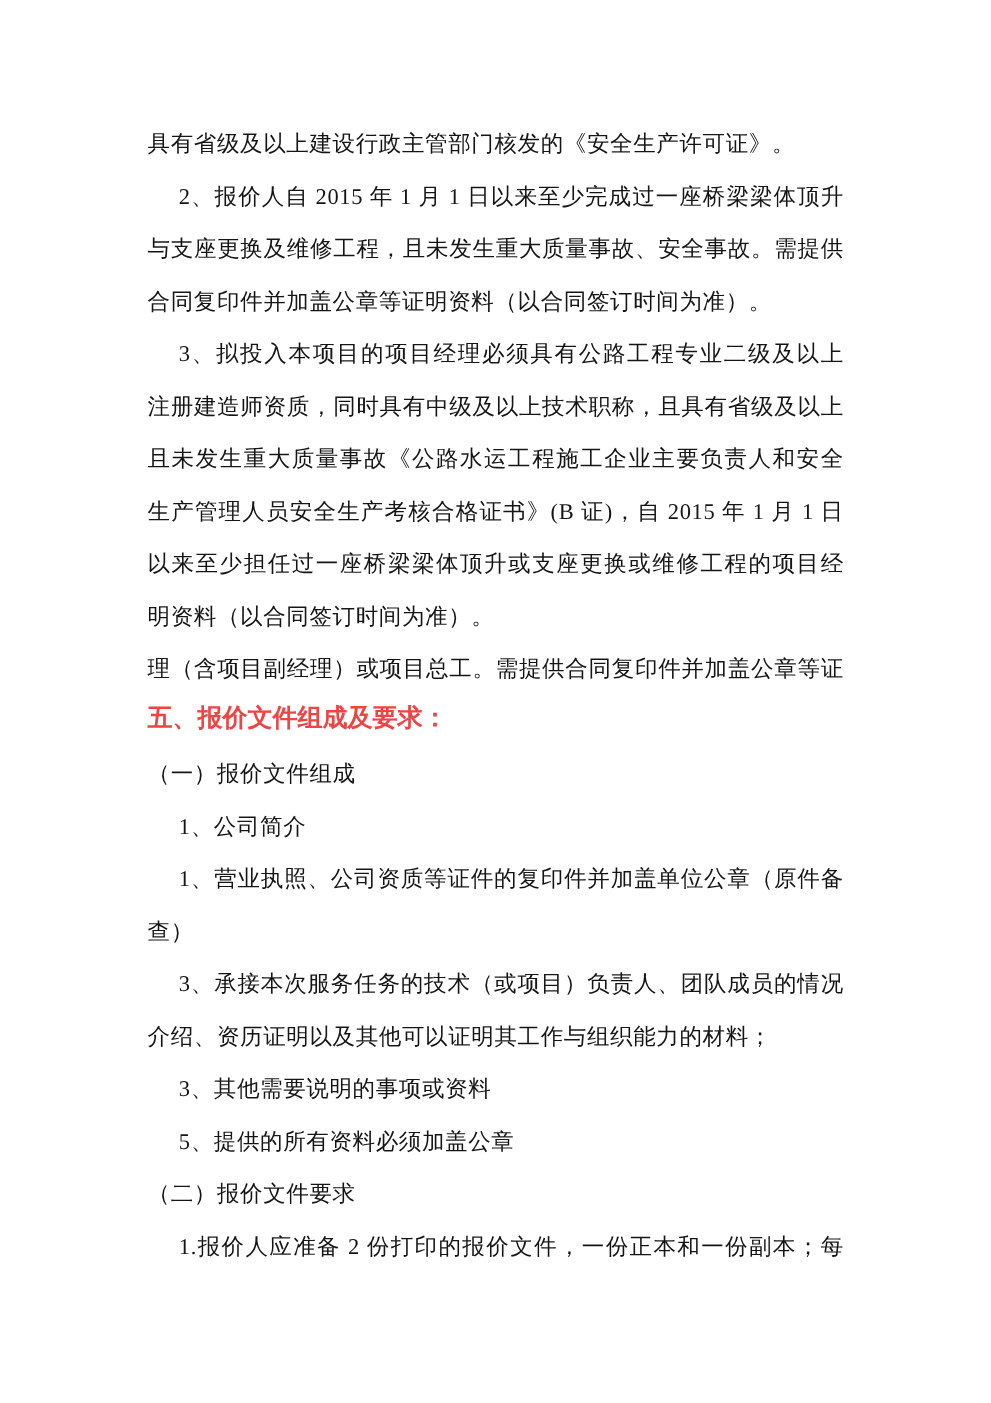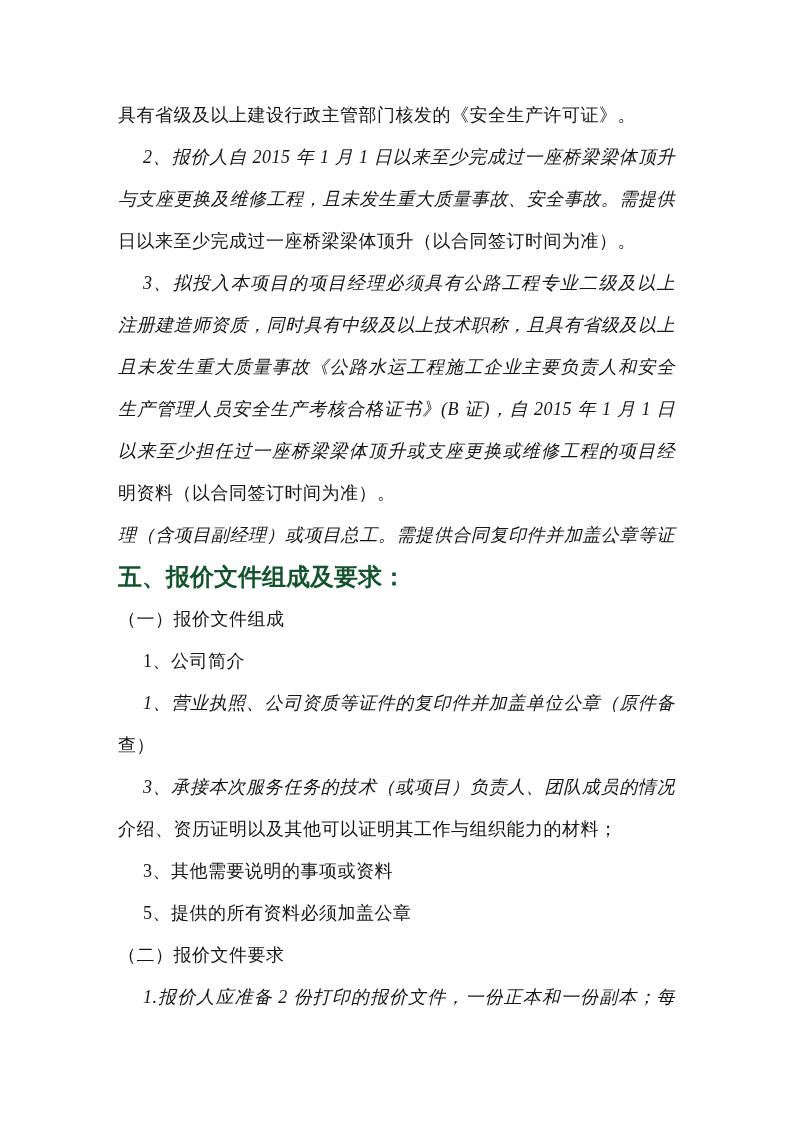"2、报价人自 2015 年 1 月" .ln.just { font-style: italic -> none }
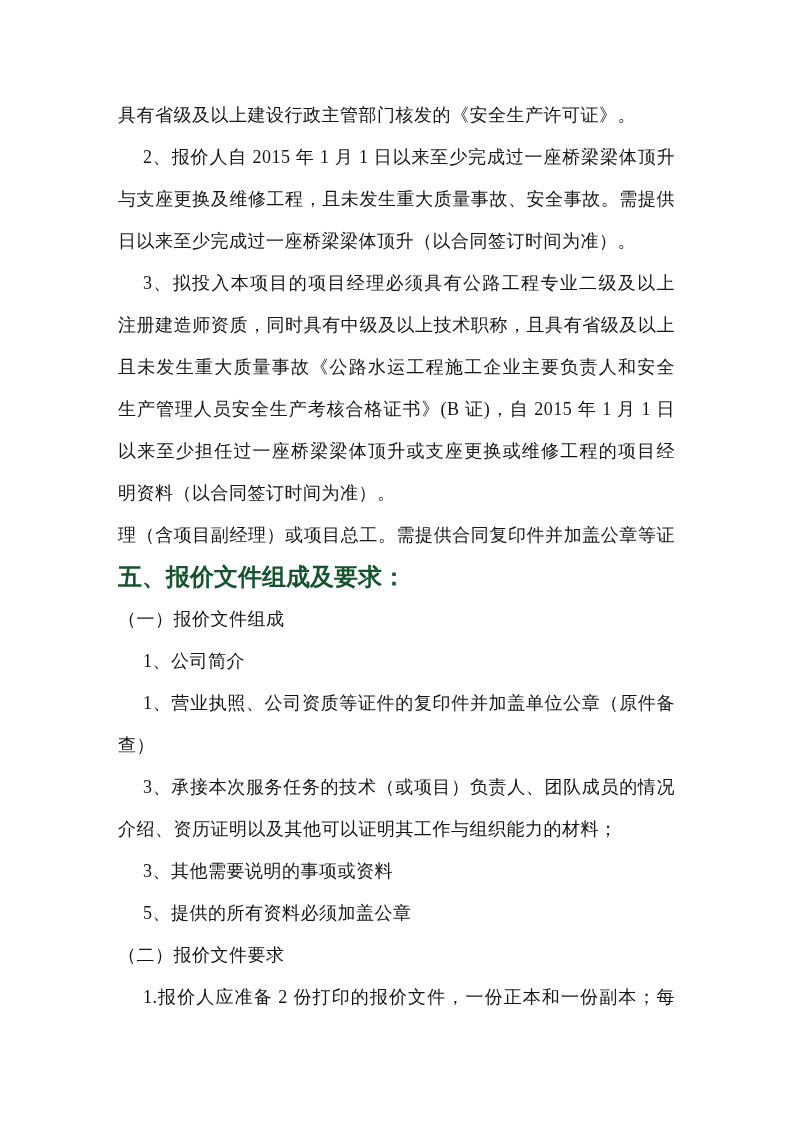"日以来至少完成过一座桥梁梁体顶升（以合同签订时间为准）。" div.ln { text: 日以来至少完成过一座桥梁梁体顶升 -> 合同复印件并加盖公章等证明资料 }
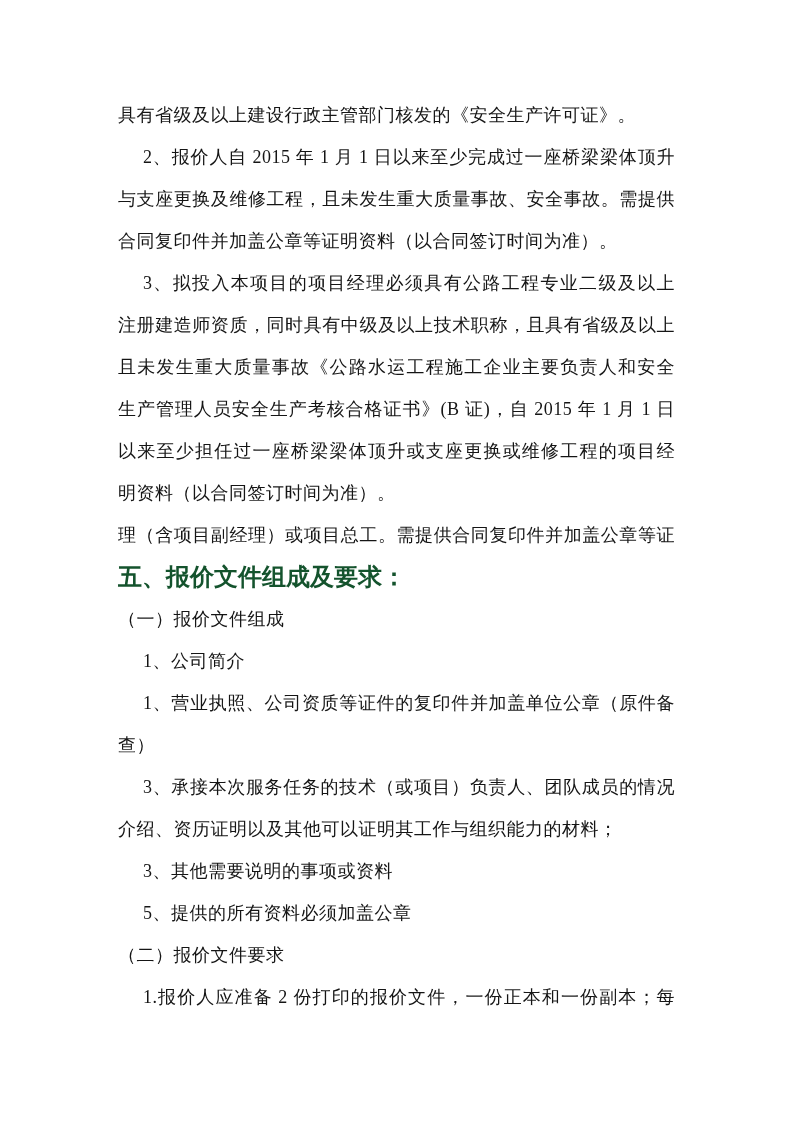"五、报价文件组成及要求：" .ln.hd { color: #14532d -> #ef4444; font-family: Liberation Serif, serif -> Liberation Mono, monospace; font-size: 24px -> 20px }
